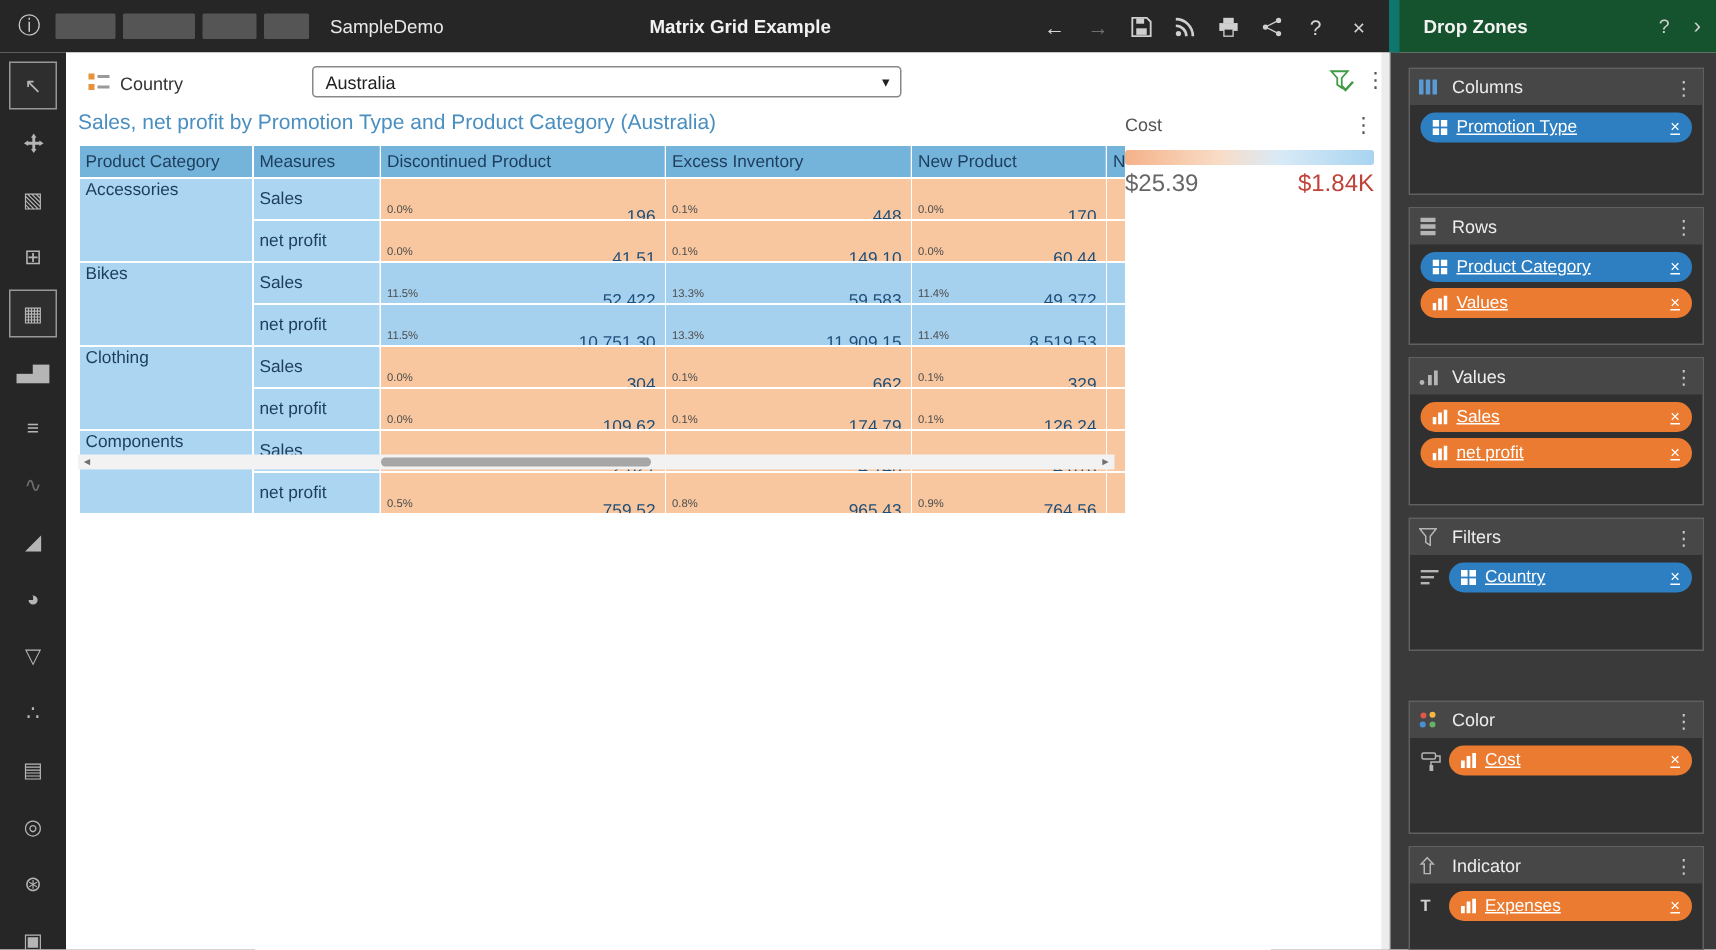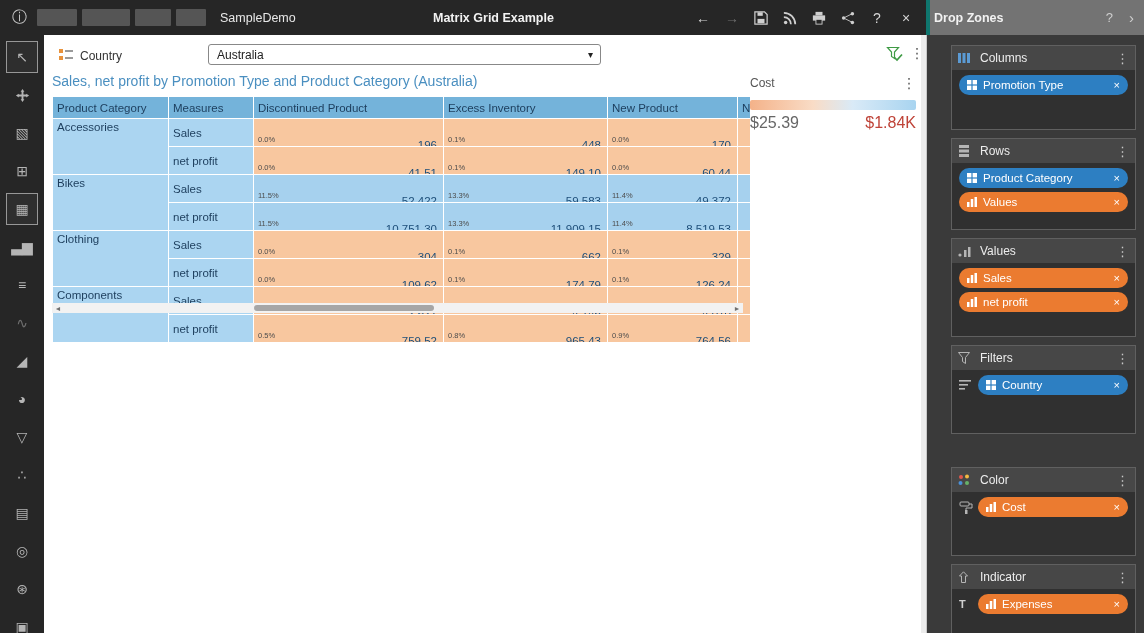"Drop Zones" .dz-header { background: #737373 -> #14532d; border-left: 4px solid #0f766e -> 7px solid #0f766e; padding-left: 4px -> 16px }
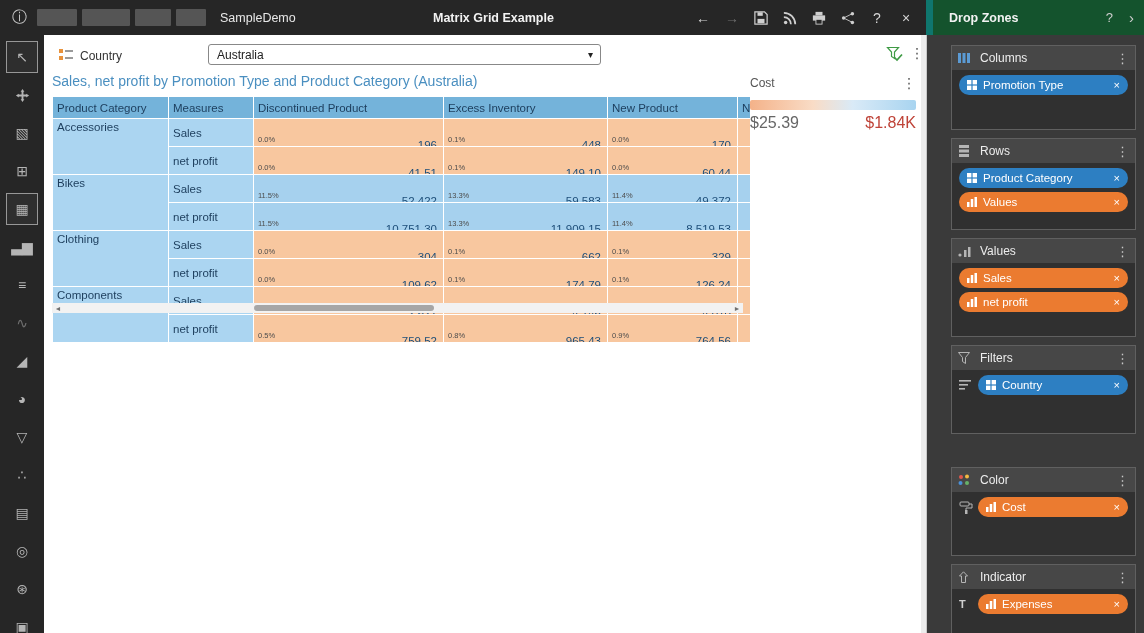"Columns" .right-panel { padding: 10px 8px 0 24px -> 10px 8px 0 12px }
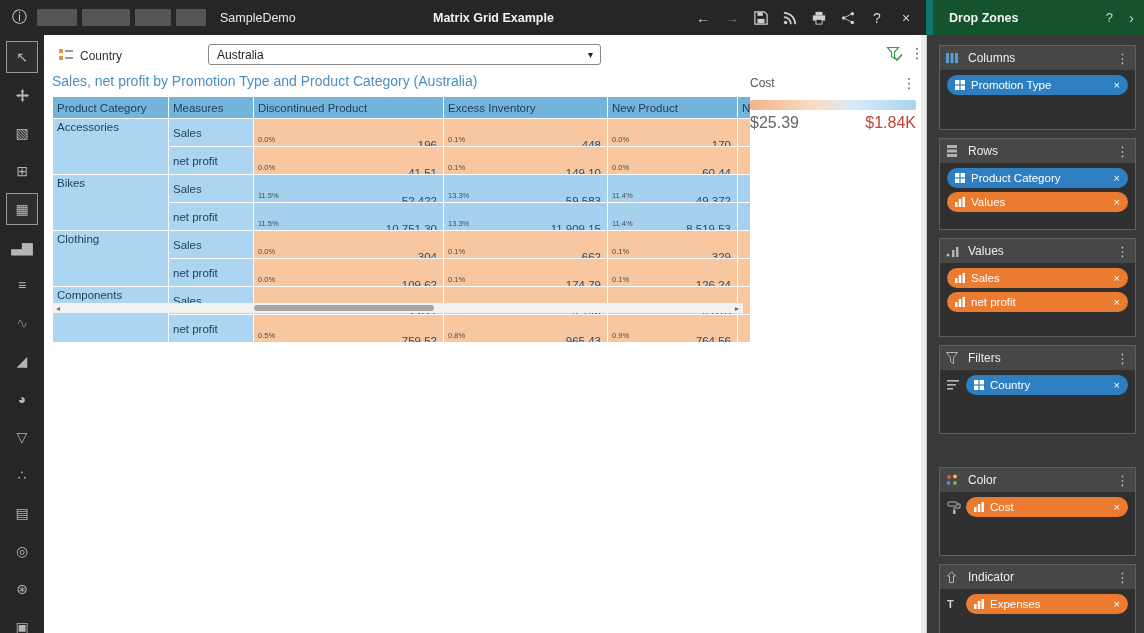"Promotion Type" .chip { text-decoration: none -> underline }
